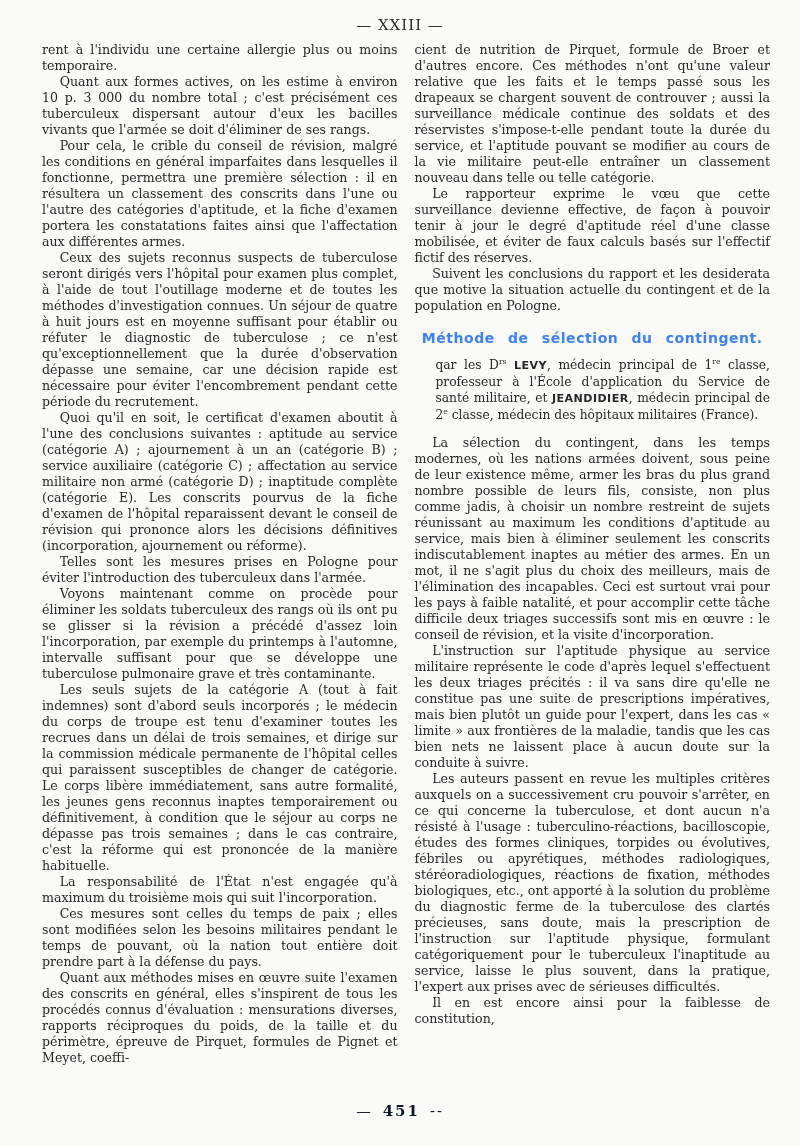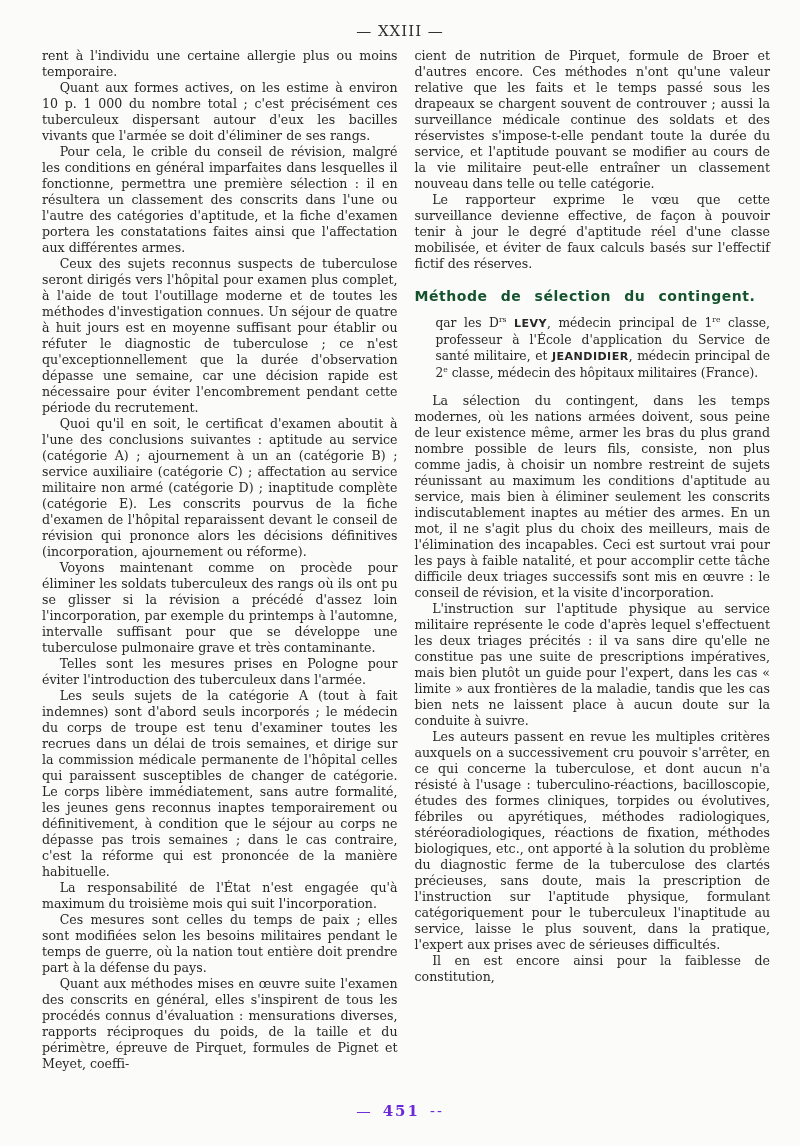"— XXIII —" .page { padding-top: 22px -> 16px }
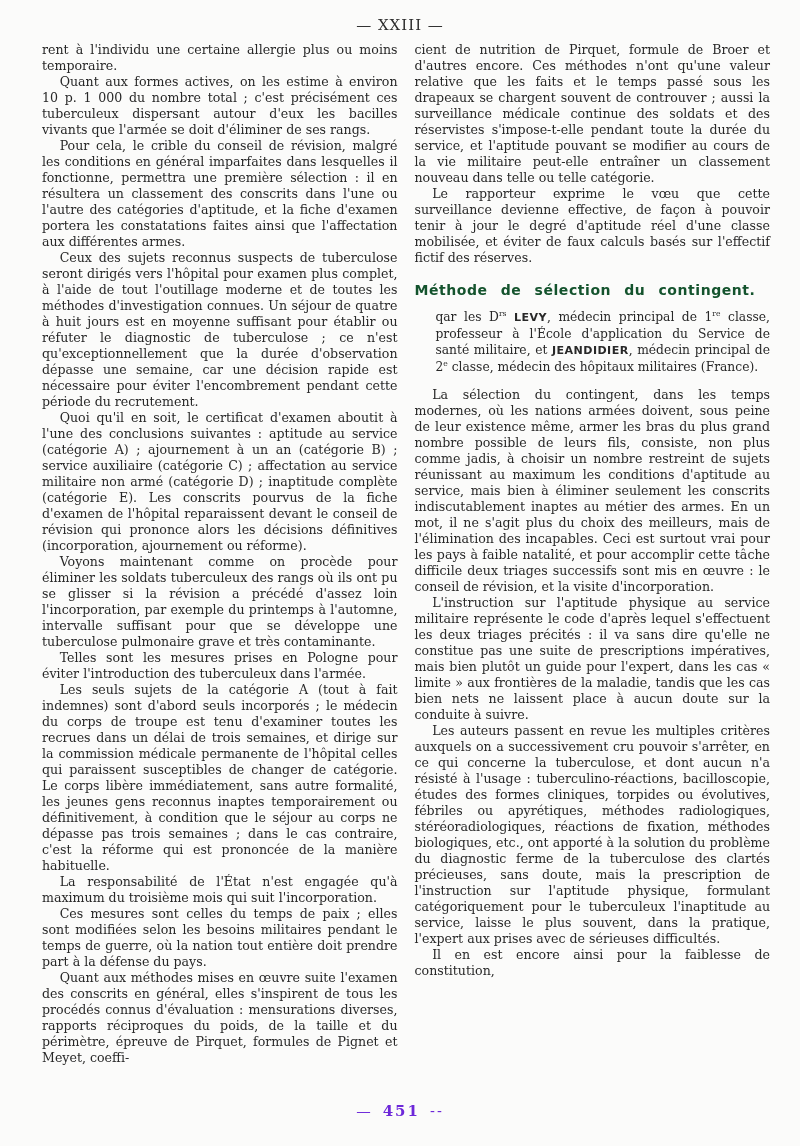"Quant aux formes actives, on" p.para { text: 1 000 -> 3 000 }
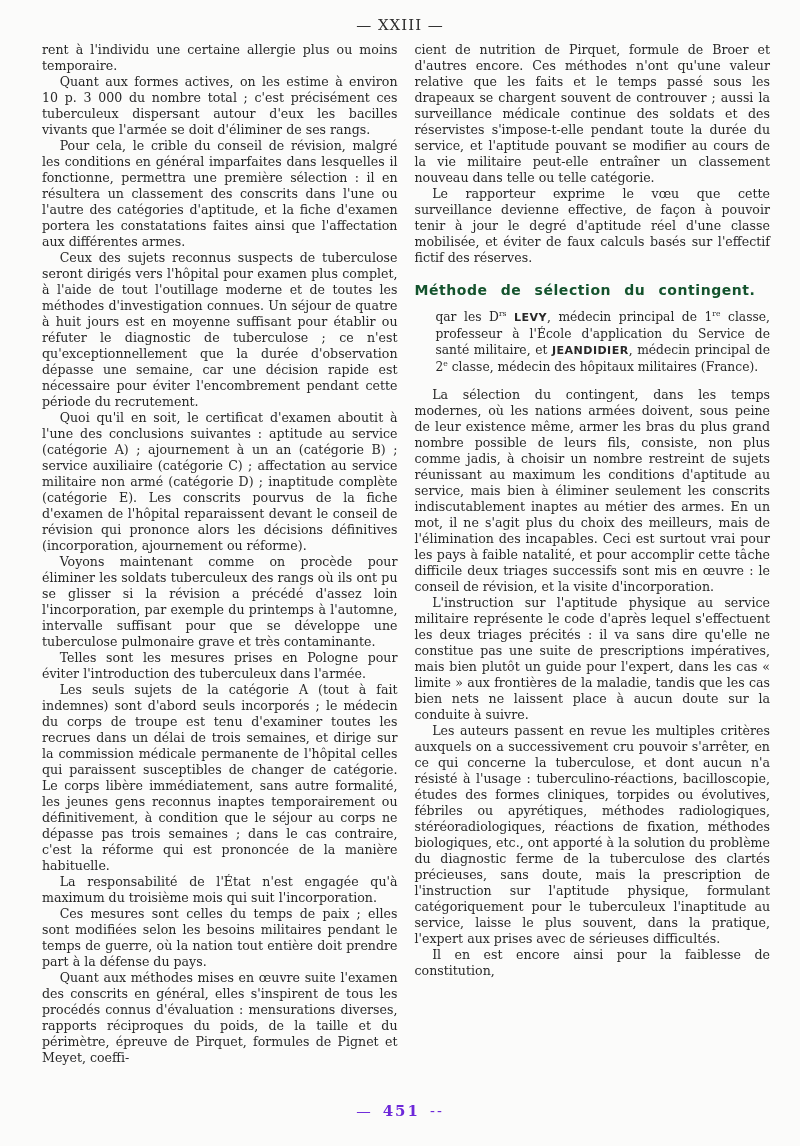"Suivent les conclusions du rapport" p.para { html: none -> <p>Suivent les conclusions du rapport et les desiderata que motive la situation actuelle du contingent et de la population en Pologne.</p> }
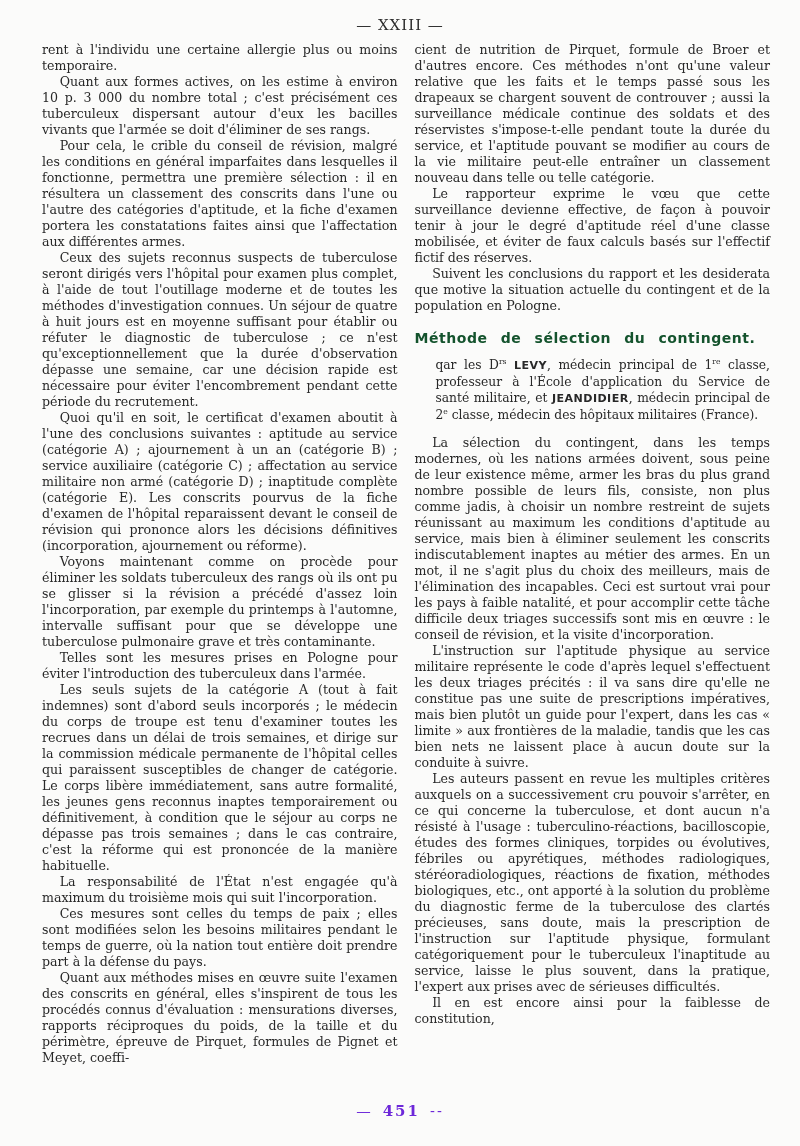"Méthode de sélection du contingent." .col p.heading { color: #14532d -> #3b82f6; text-align: none -> center }
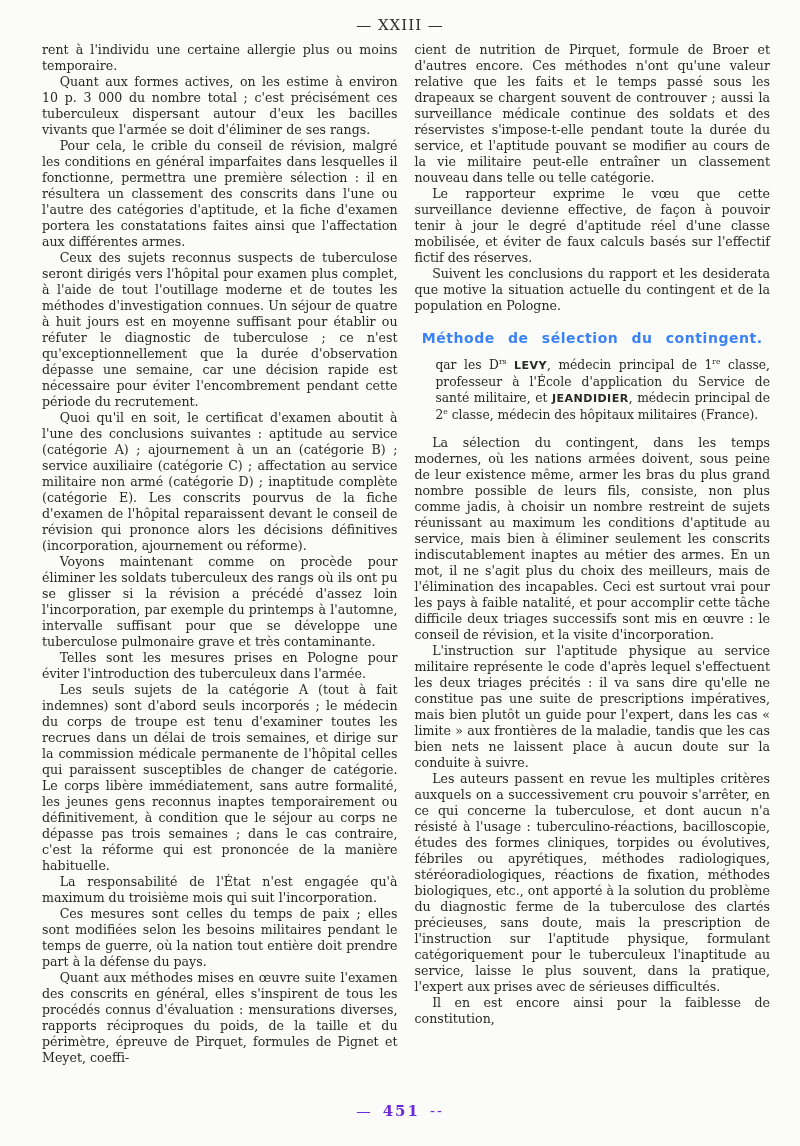"Voyons maintenant comme on procède" p.para { order: before "Telles sont les mesures prises" -> after "Telles sont les mesures prises" }
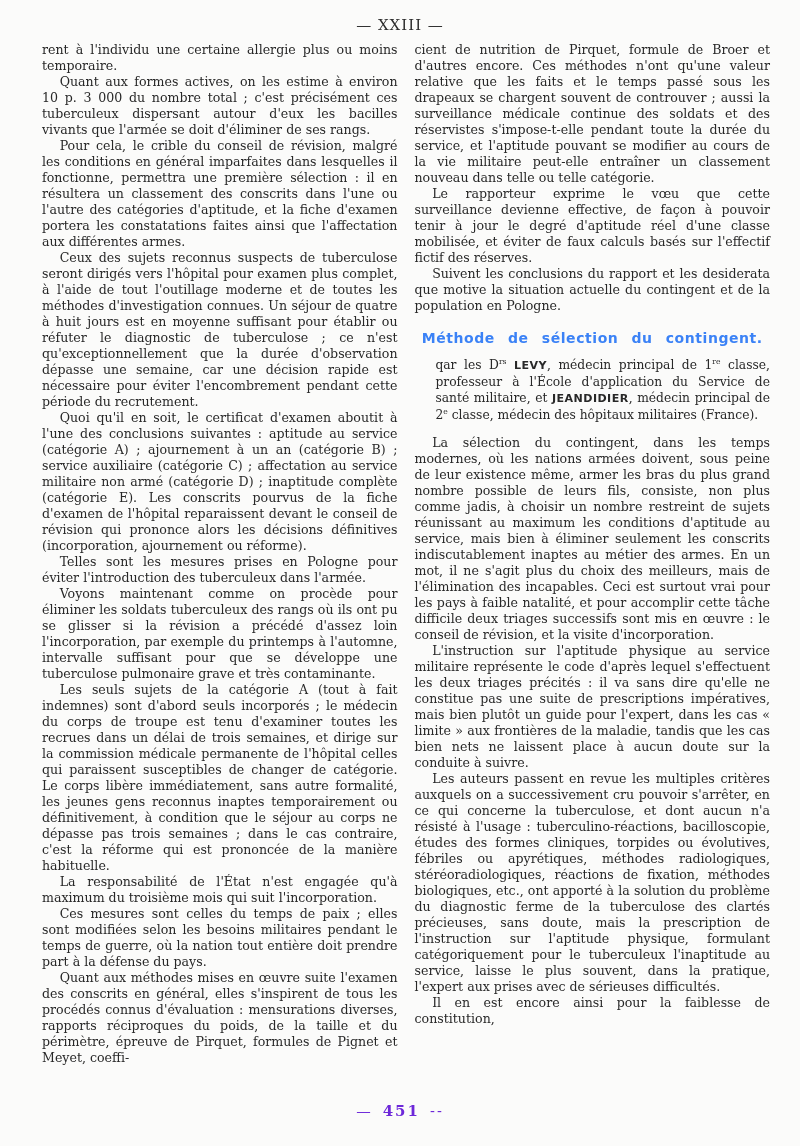"Ces mesures sont celles du" p.para { text: guerre -> pouvant }
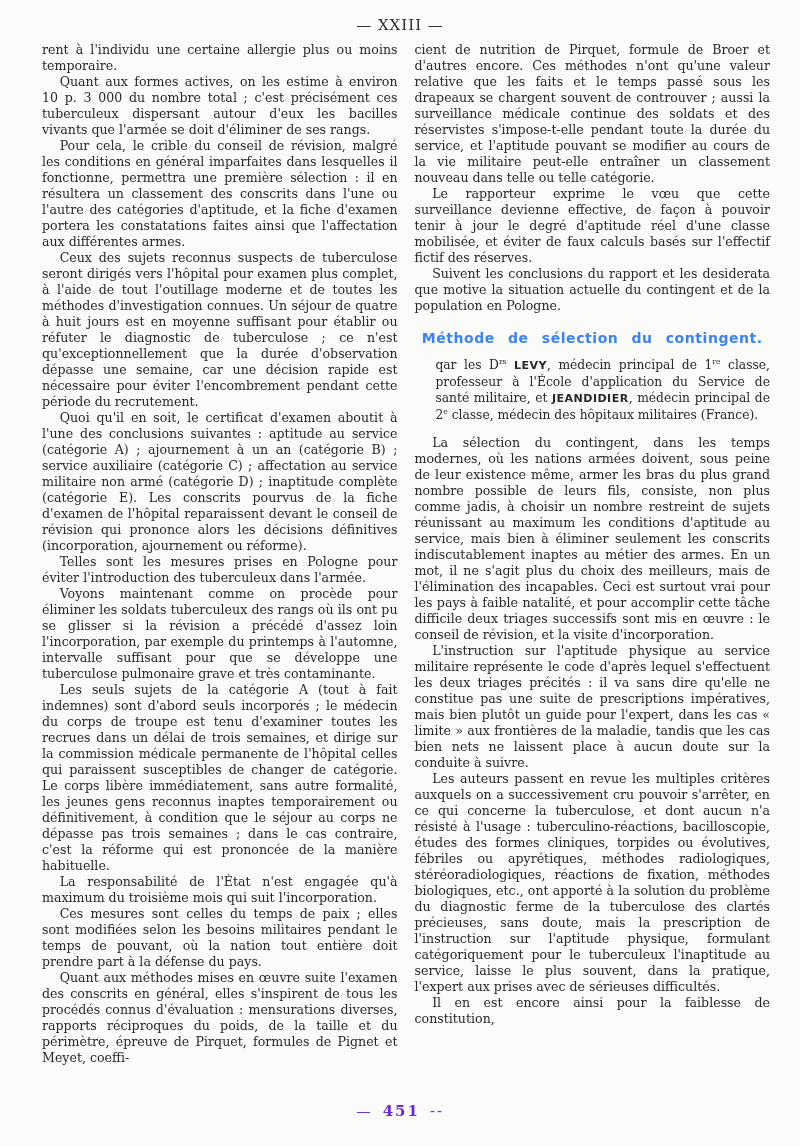"— 451 --" .footer { color: #6d28d9 -> #0f172a }
